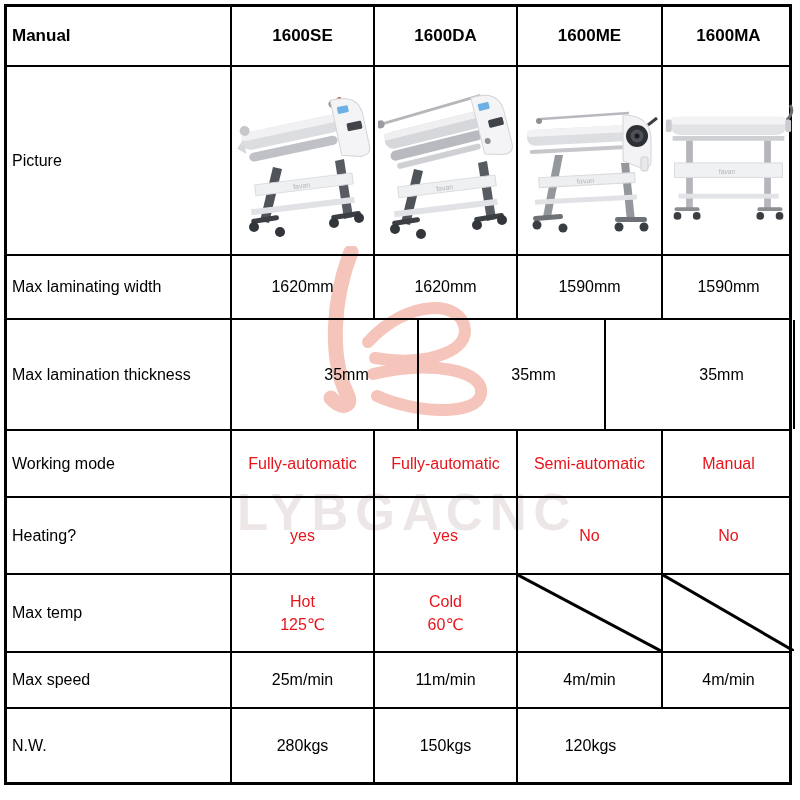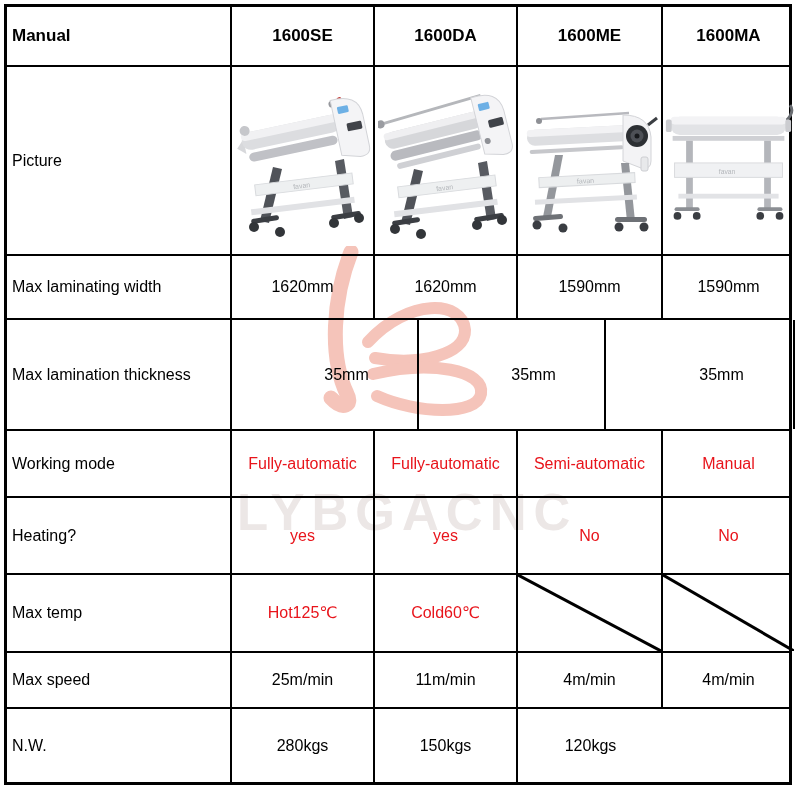"Hot" .two-line { flex-direction: row -> column }
